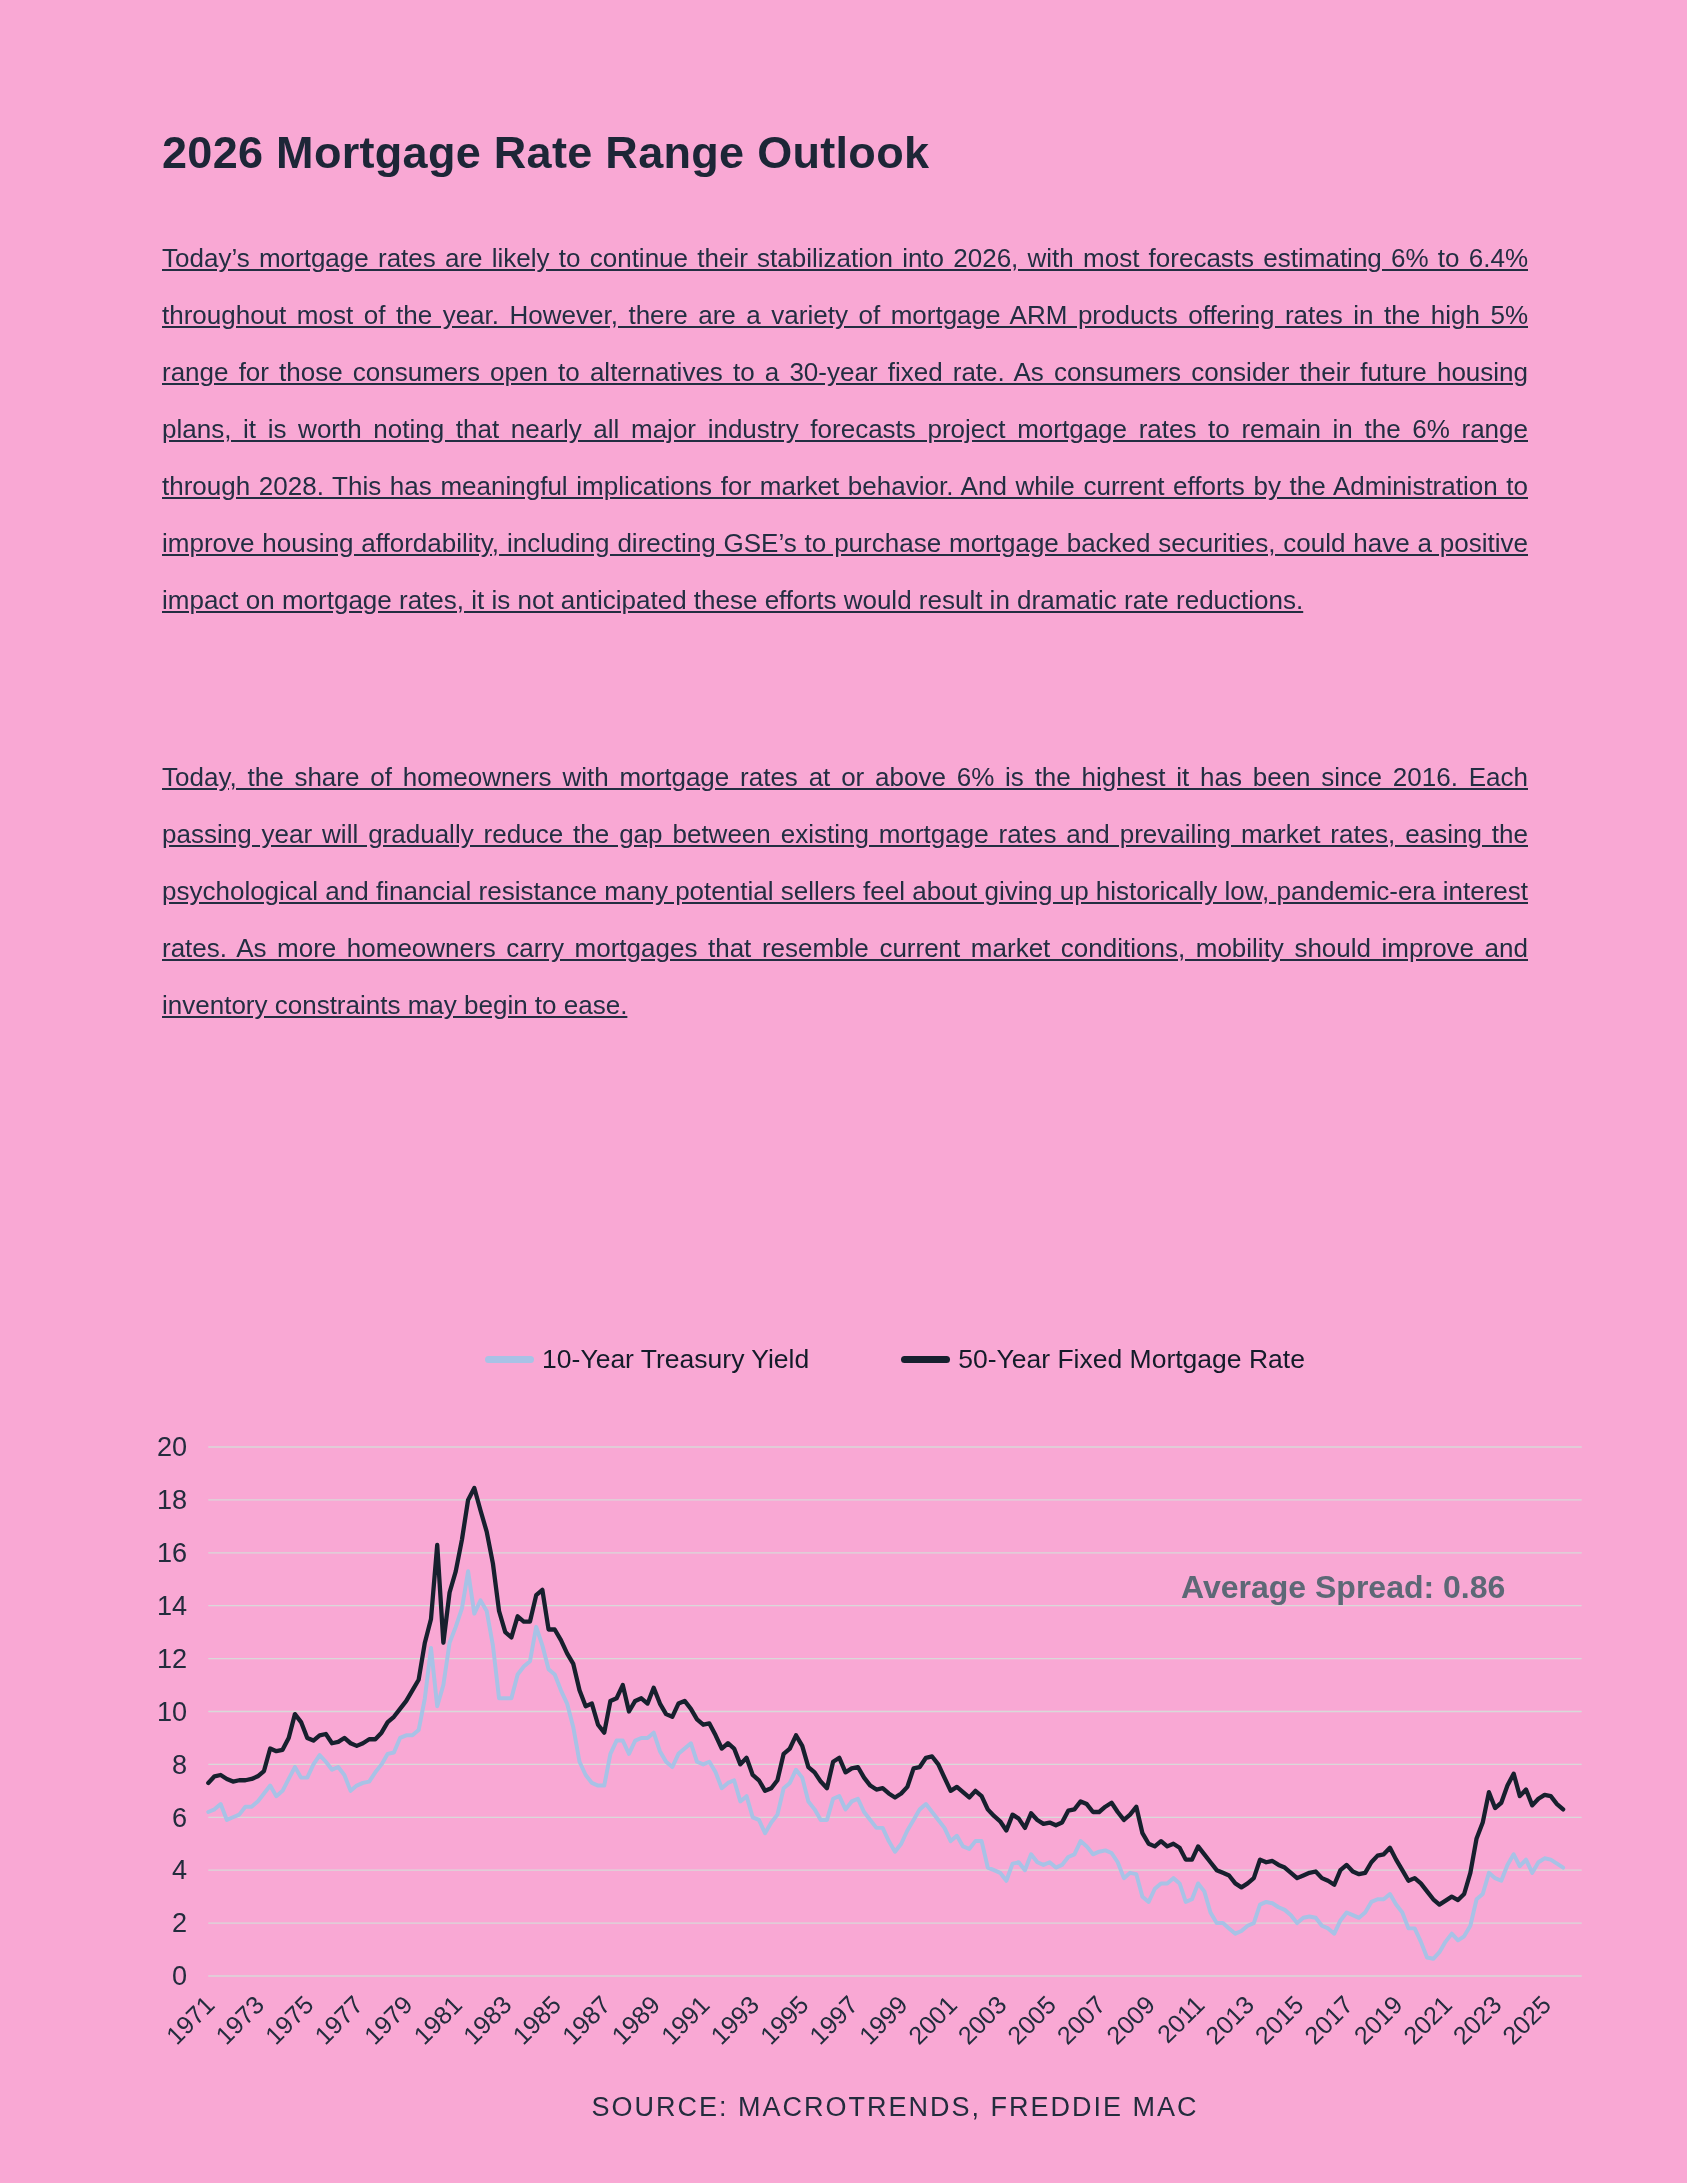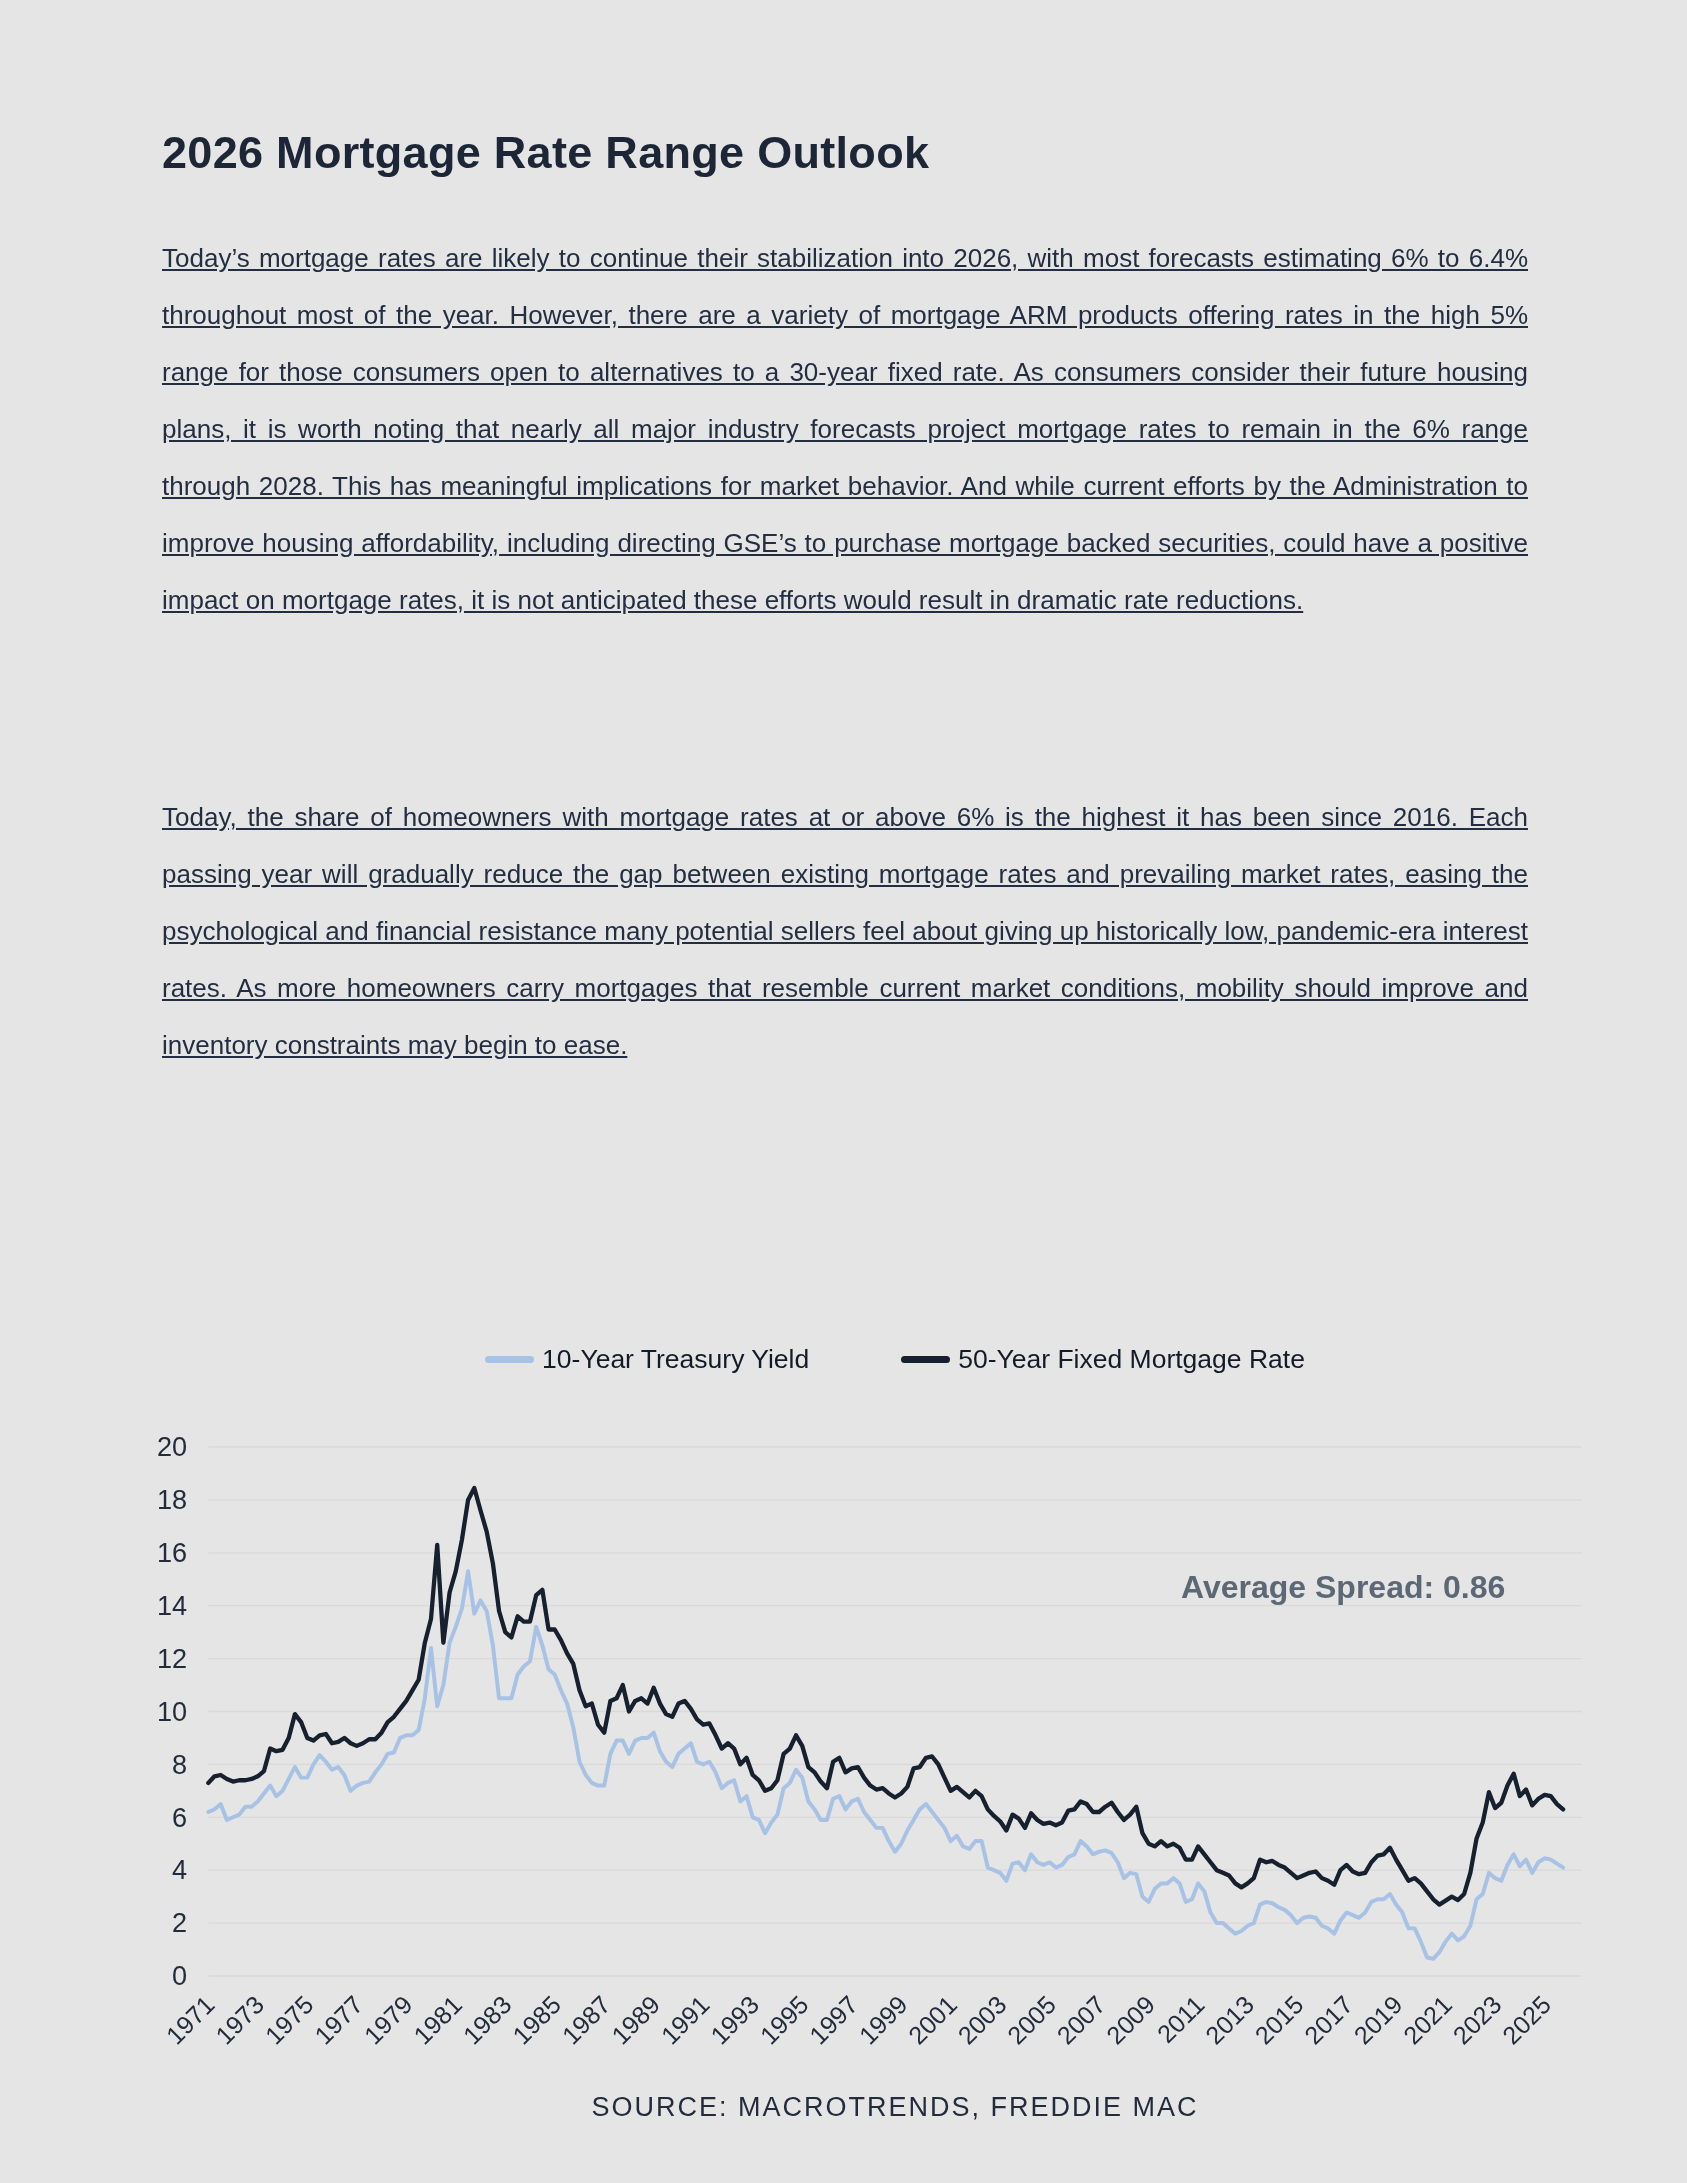"2026 Mortgage Rate Range Outlook" .page { background: #e5e5e5 -> #f9a8d4 }
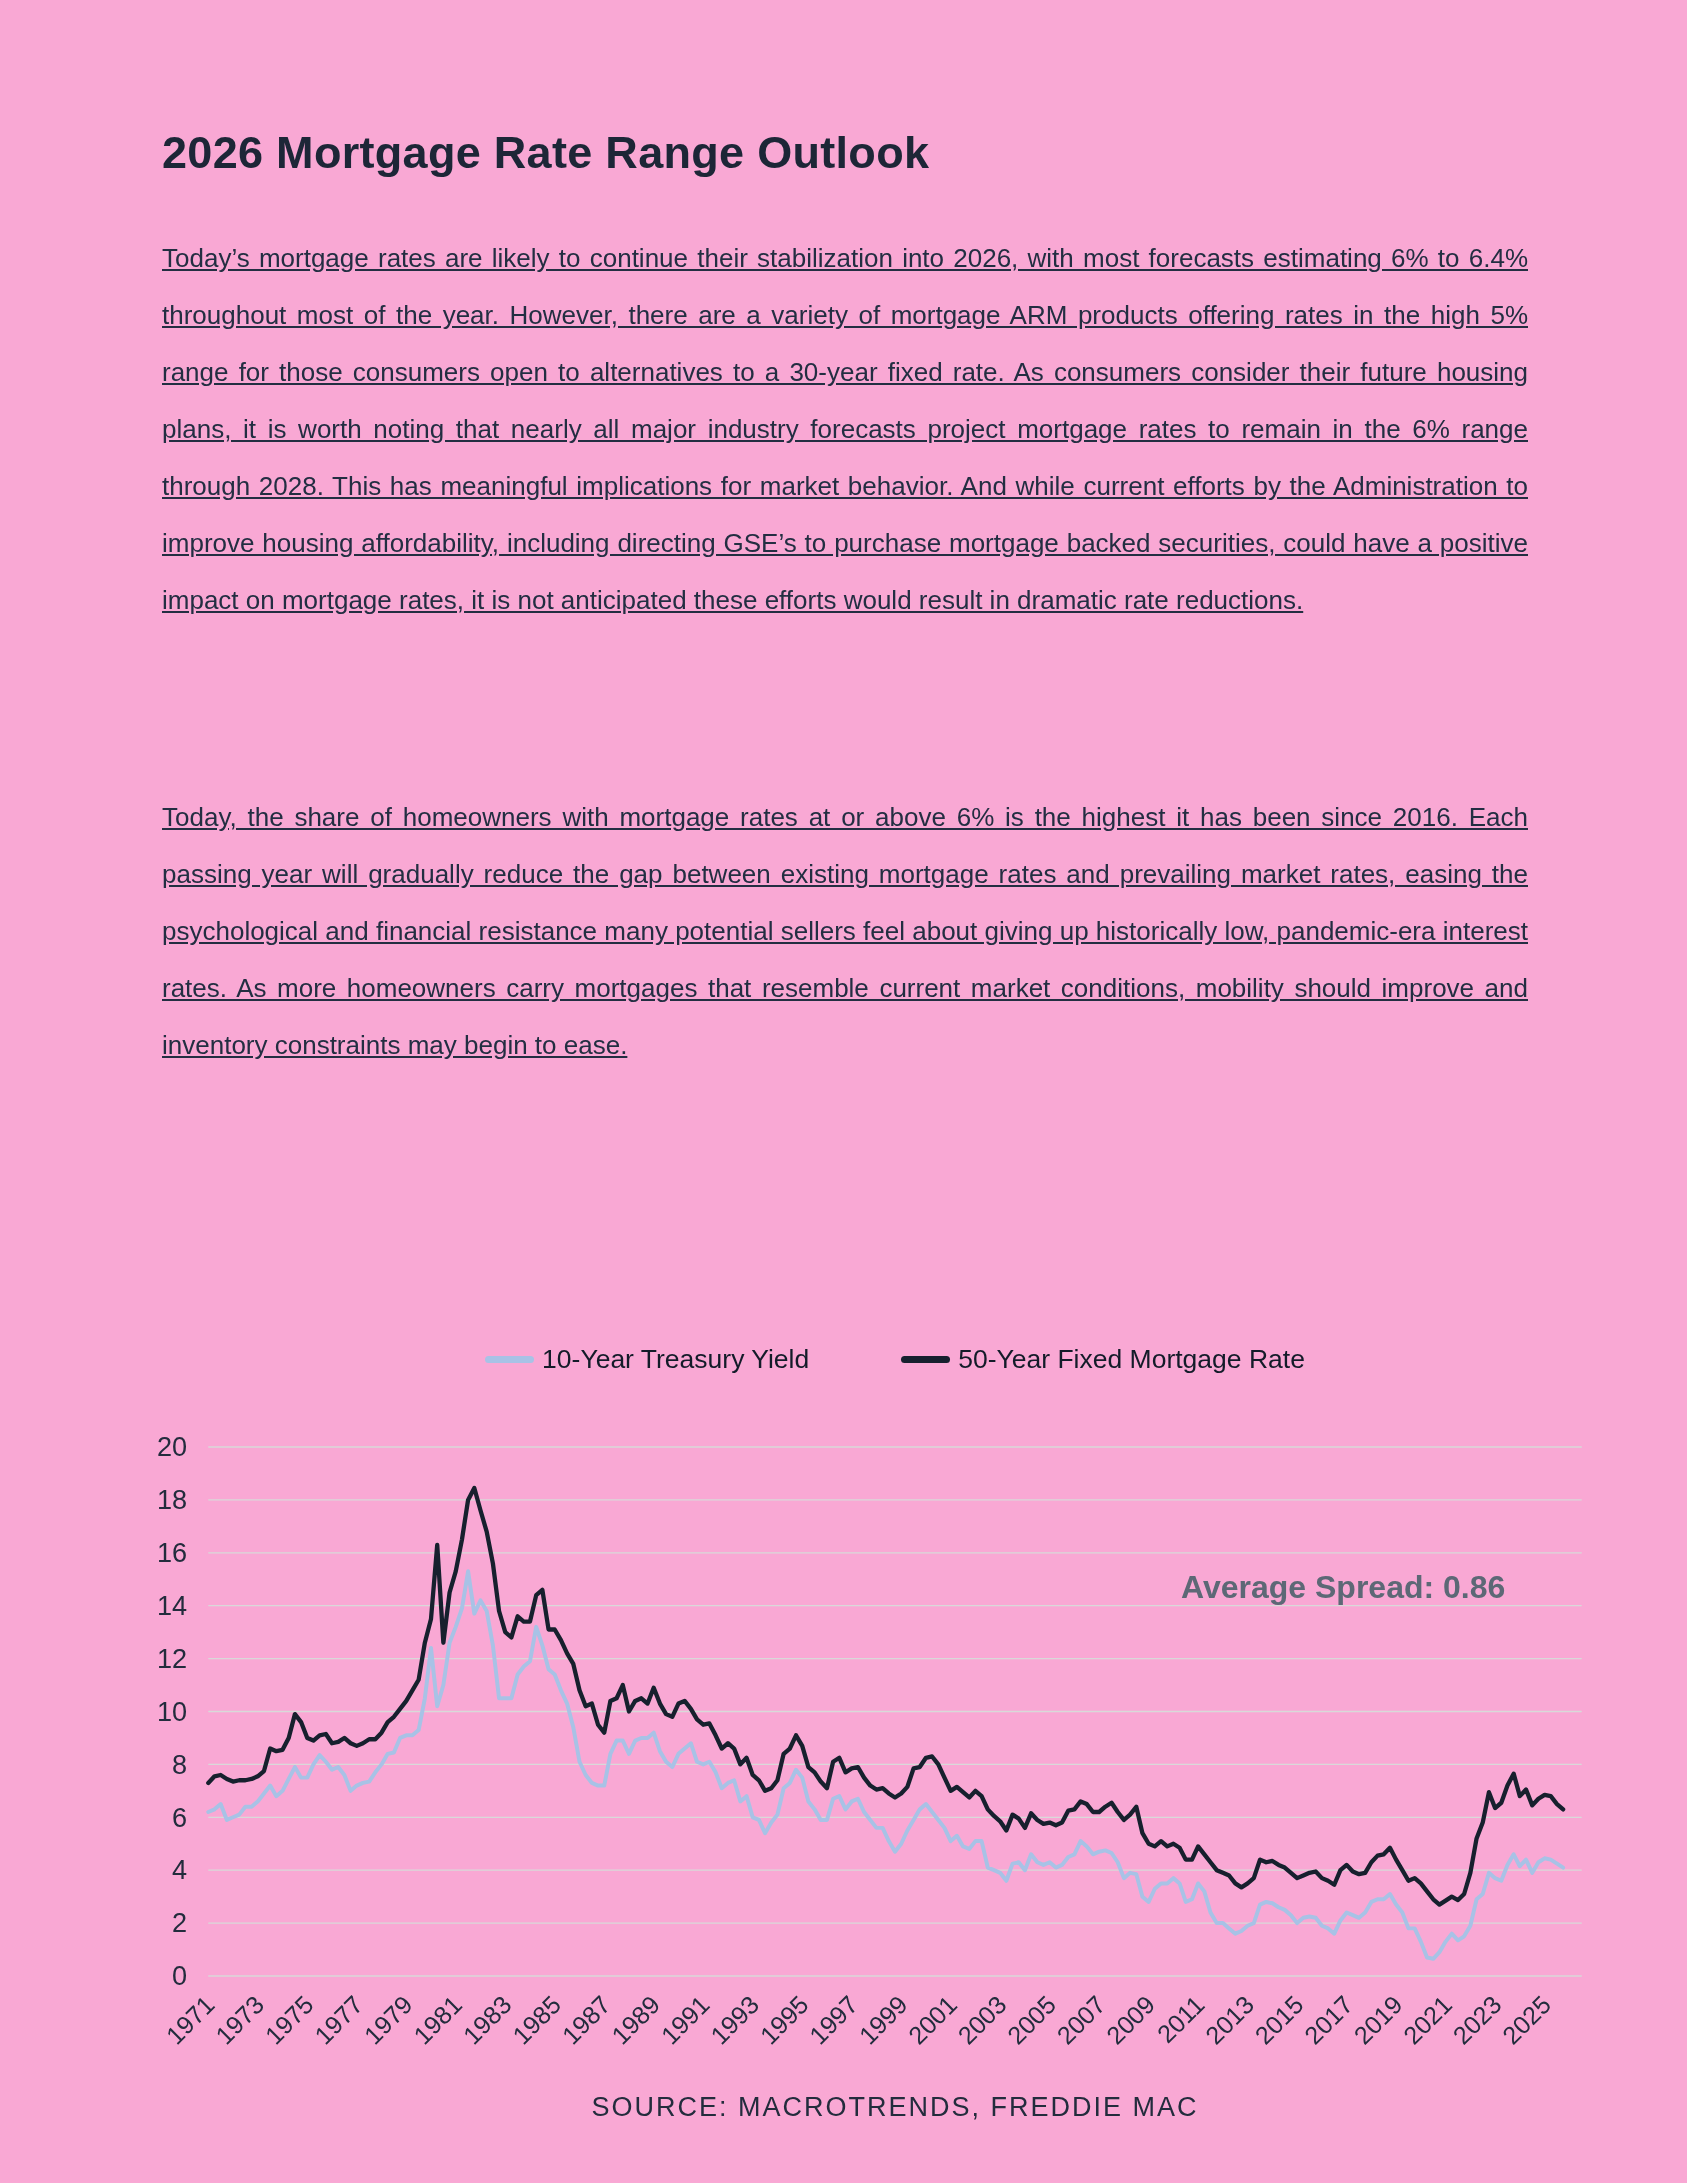"Today, the share of homeowners" .par2 { top: 789px -> 749px }
